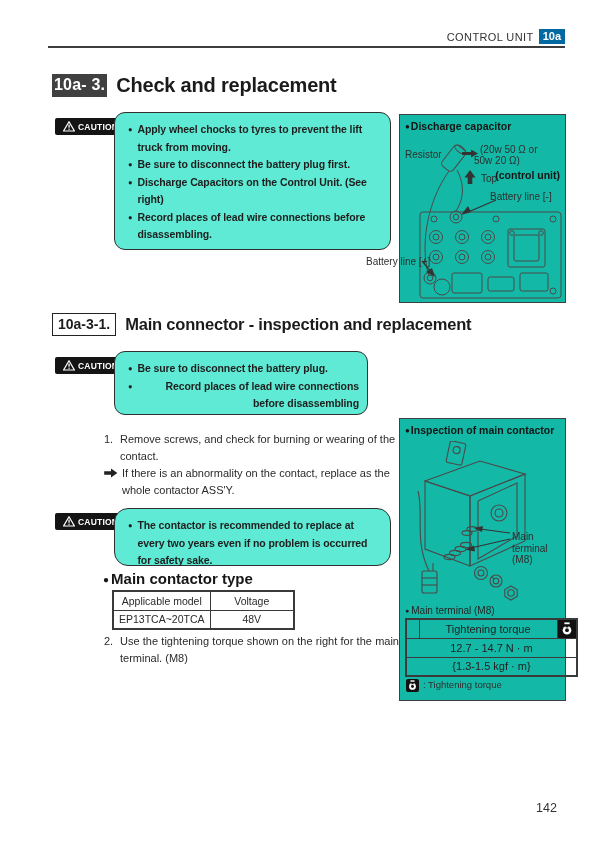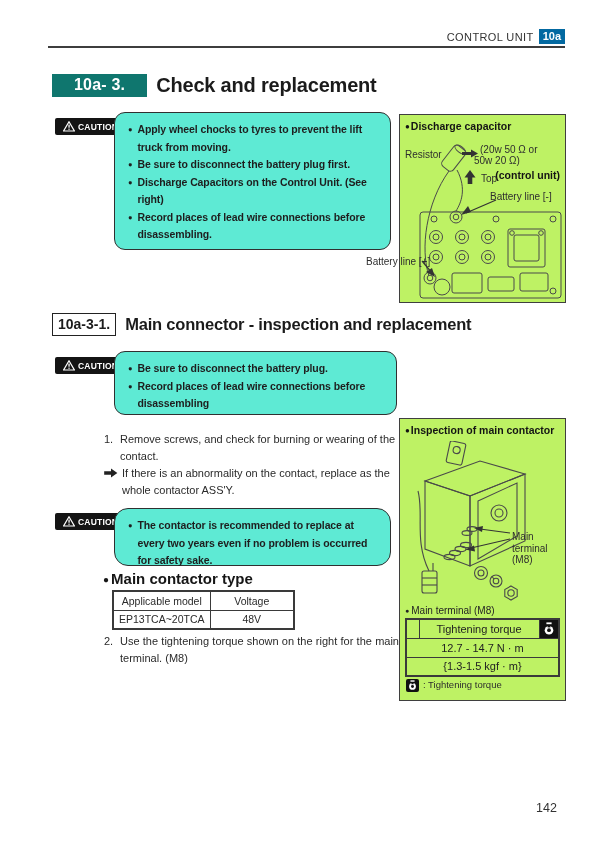"10a- 3." .badge-dark { background: #0f766e -> #404040; padding: 2px 22px 3px -> 2px 2px 3px }
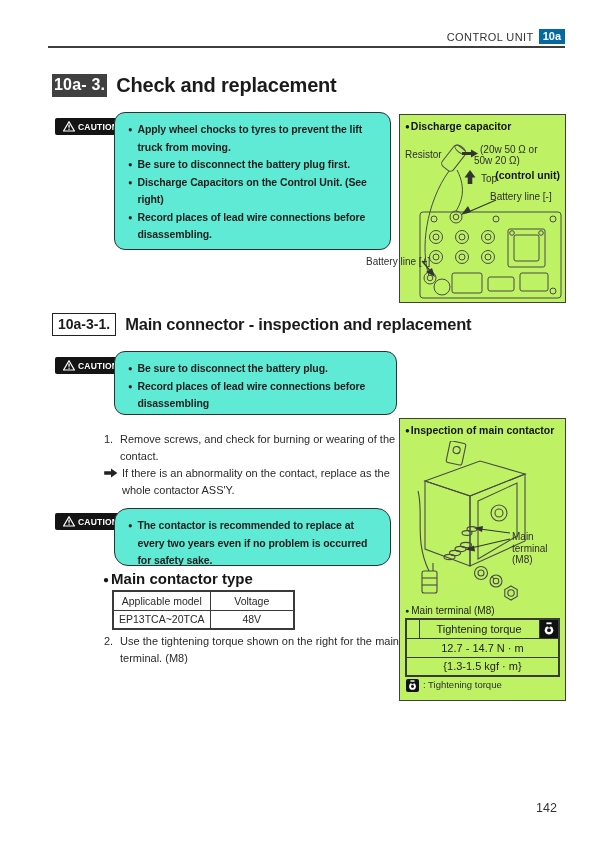"Discharge capacitor" .fig-box { background: #bef264 -> #14b8a6 }
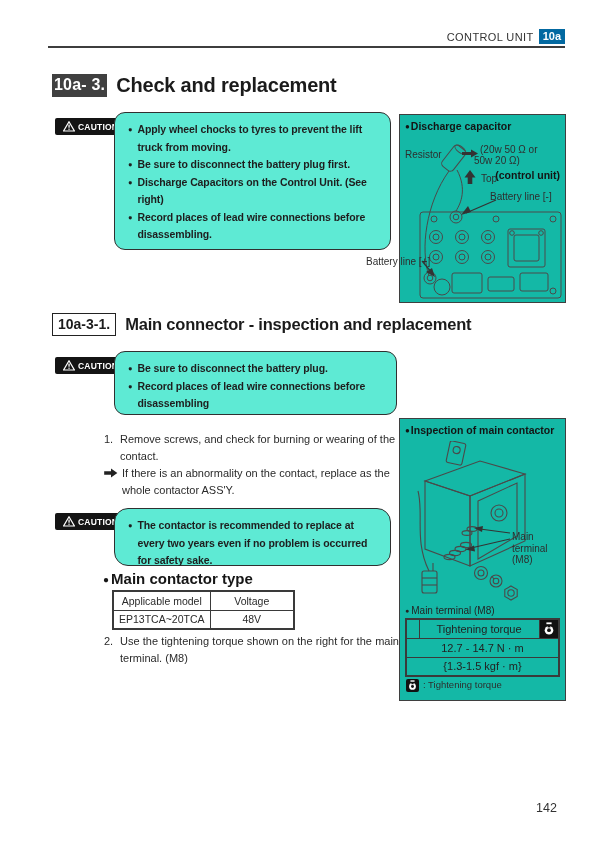"Be sure to disconnect the battery plug." div.abs { text-align: none -> right; width: 283px -> 254px }
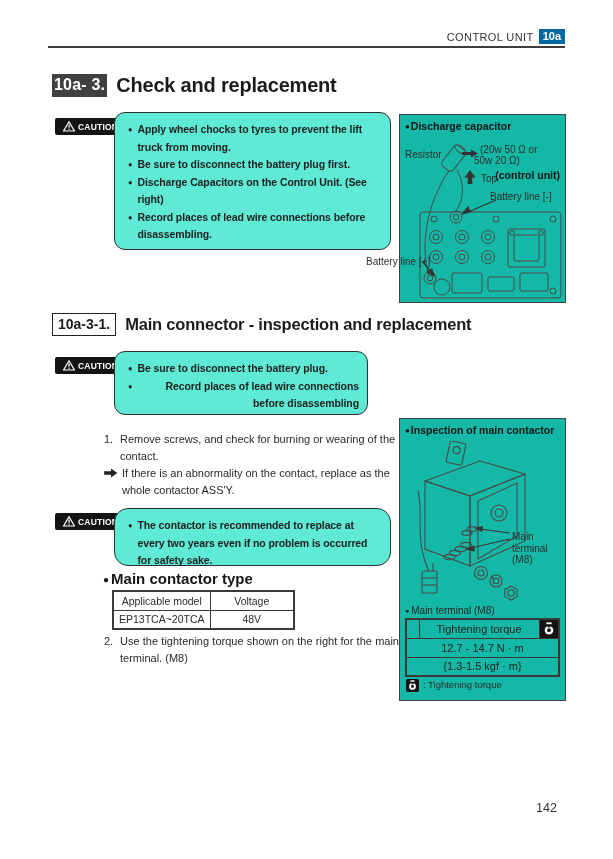"Tightening torque" .tq-table { width: 155px -> 173px }
